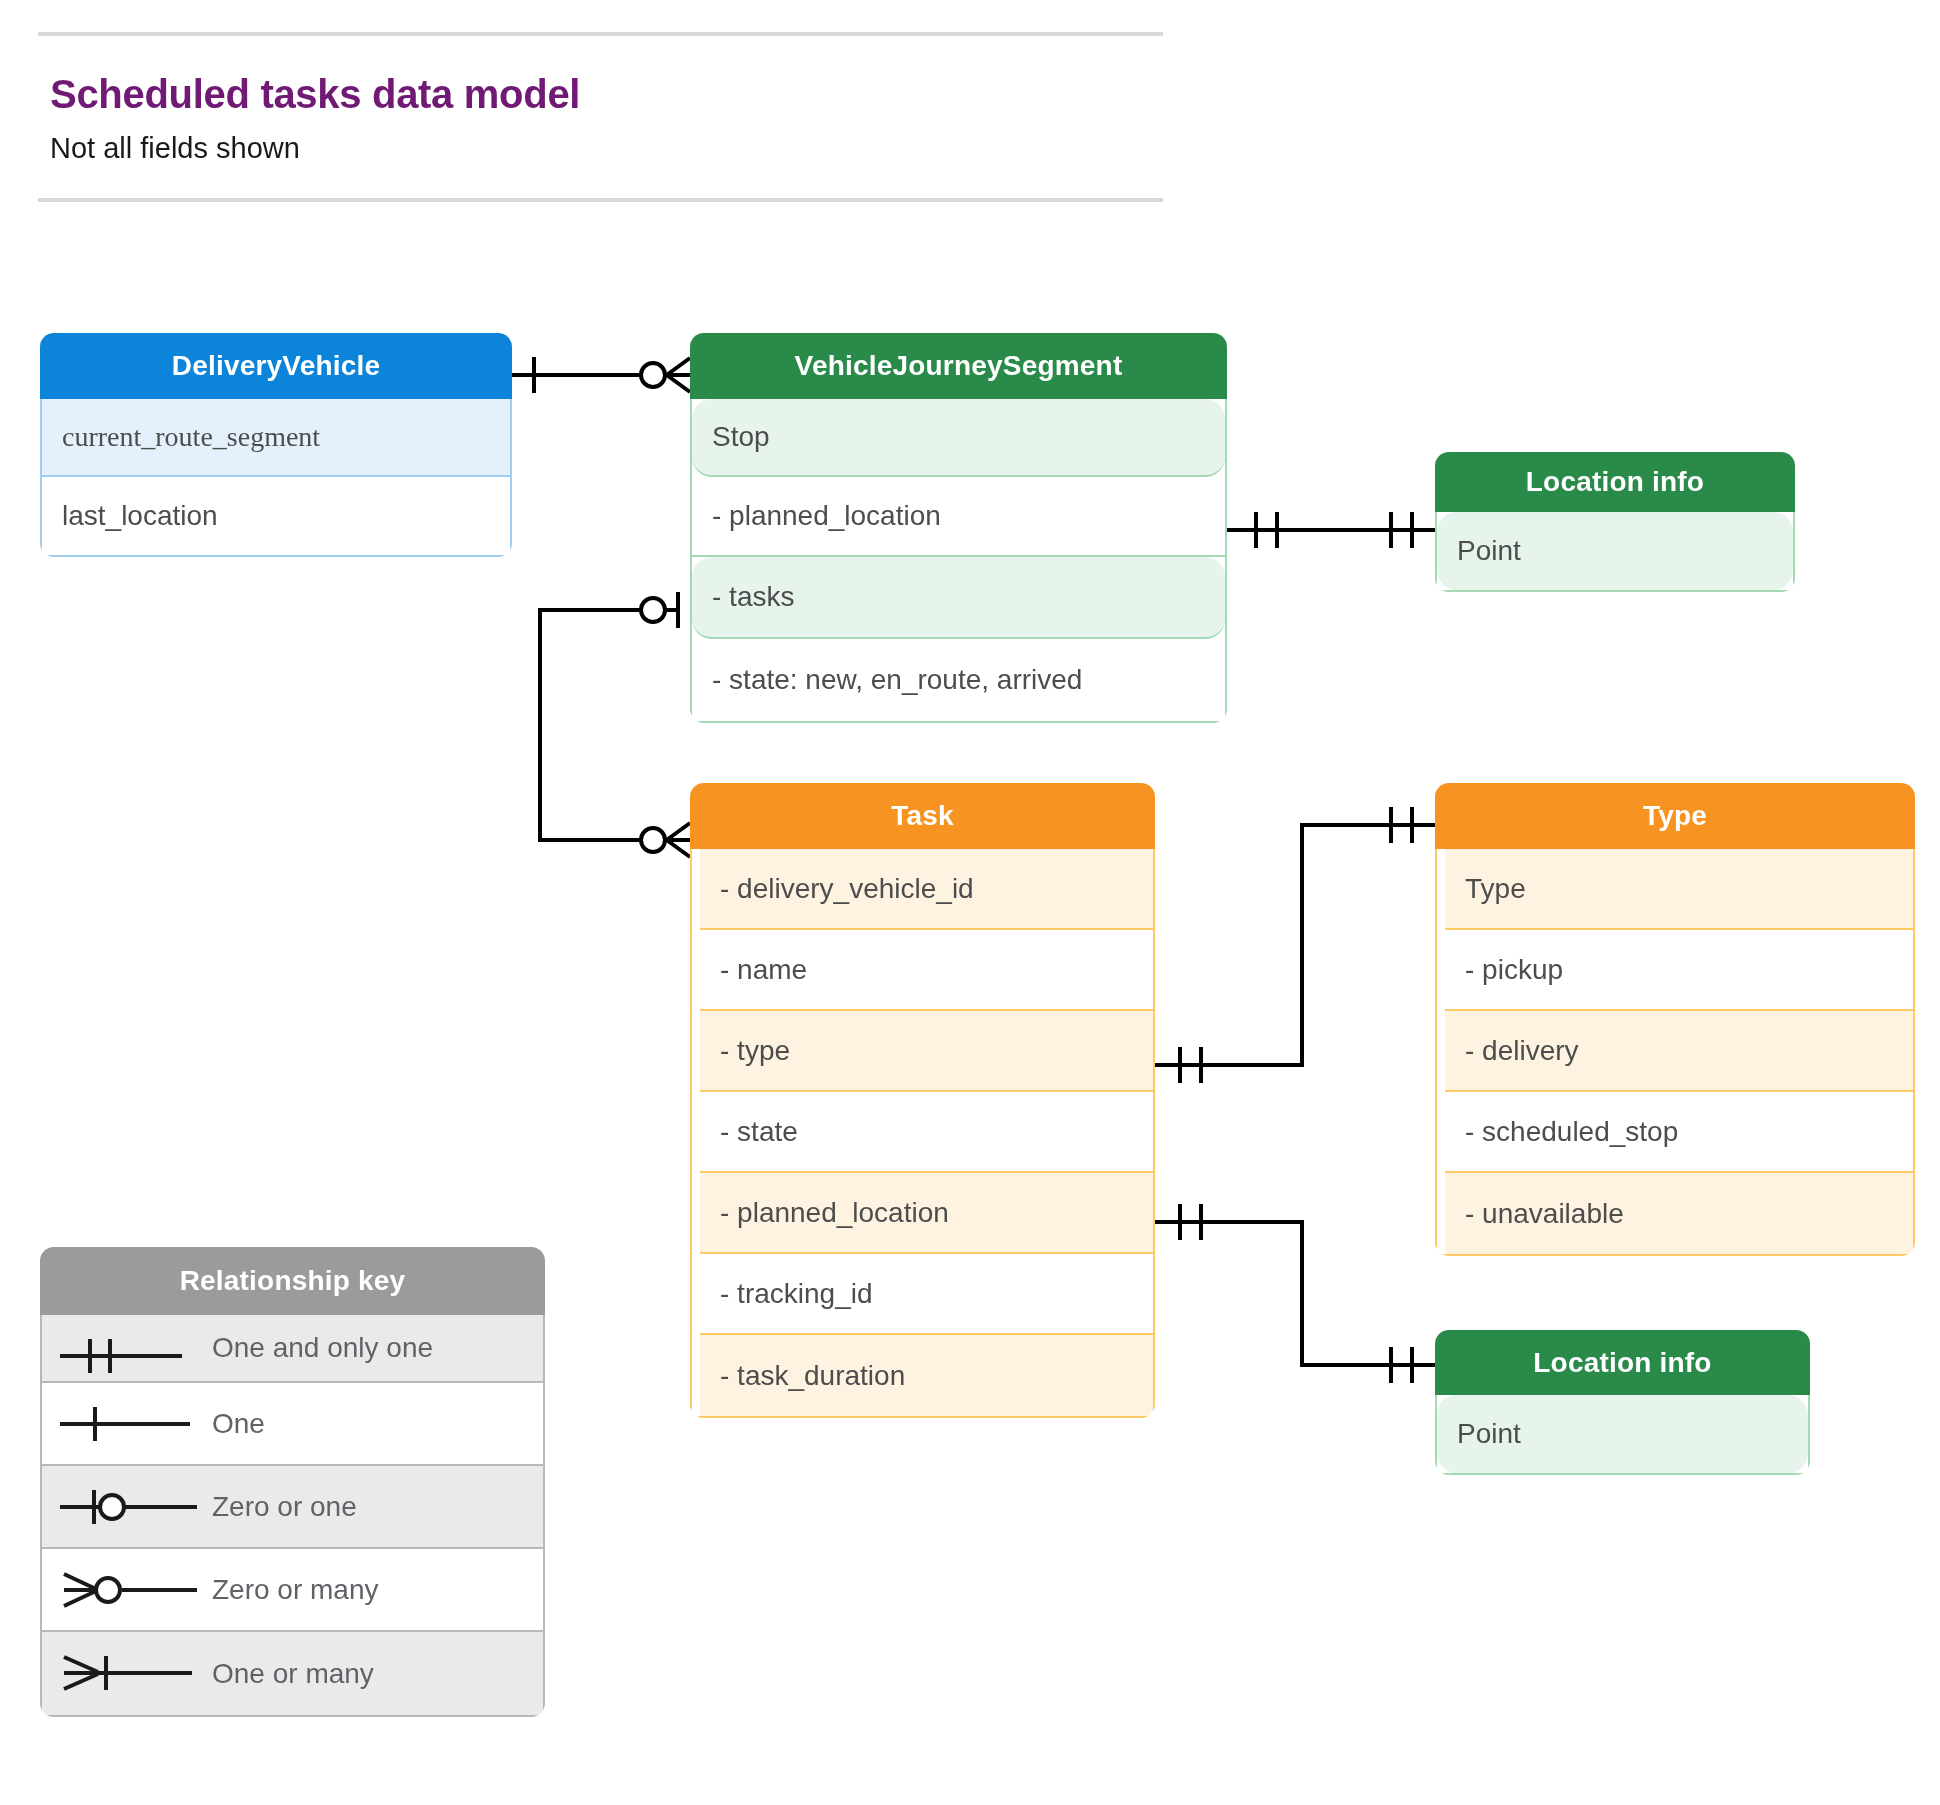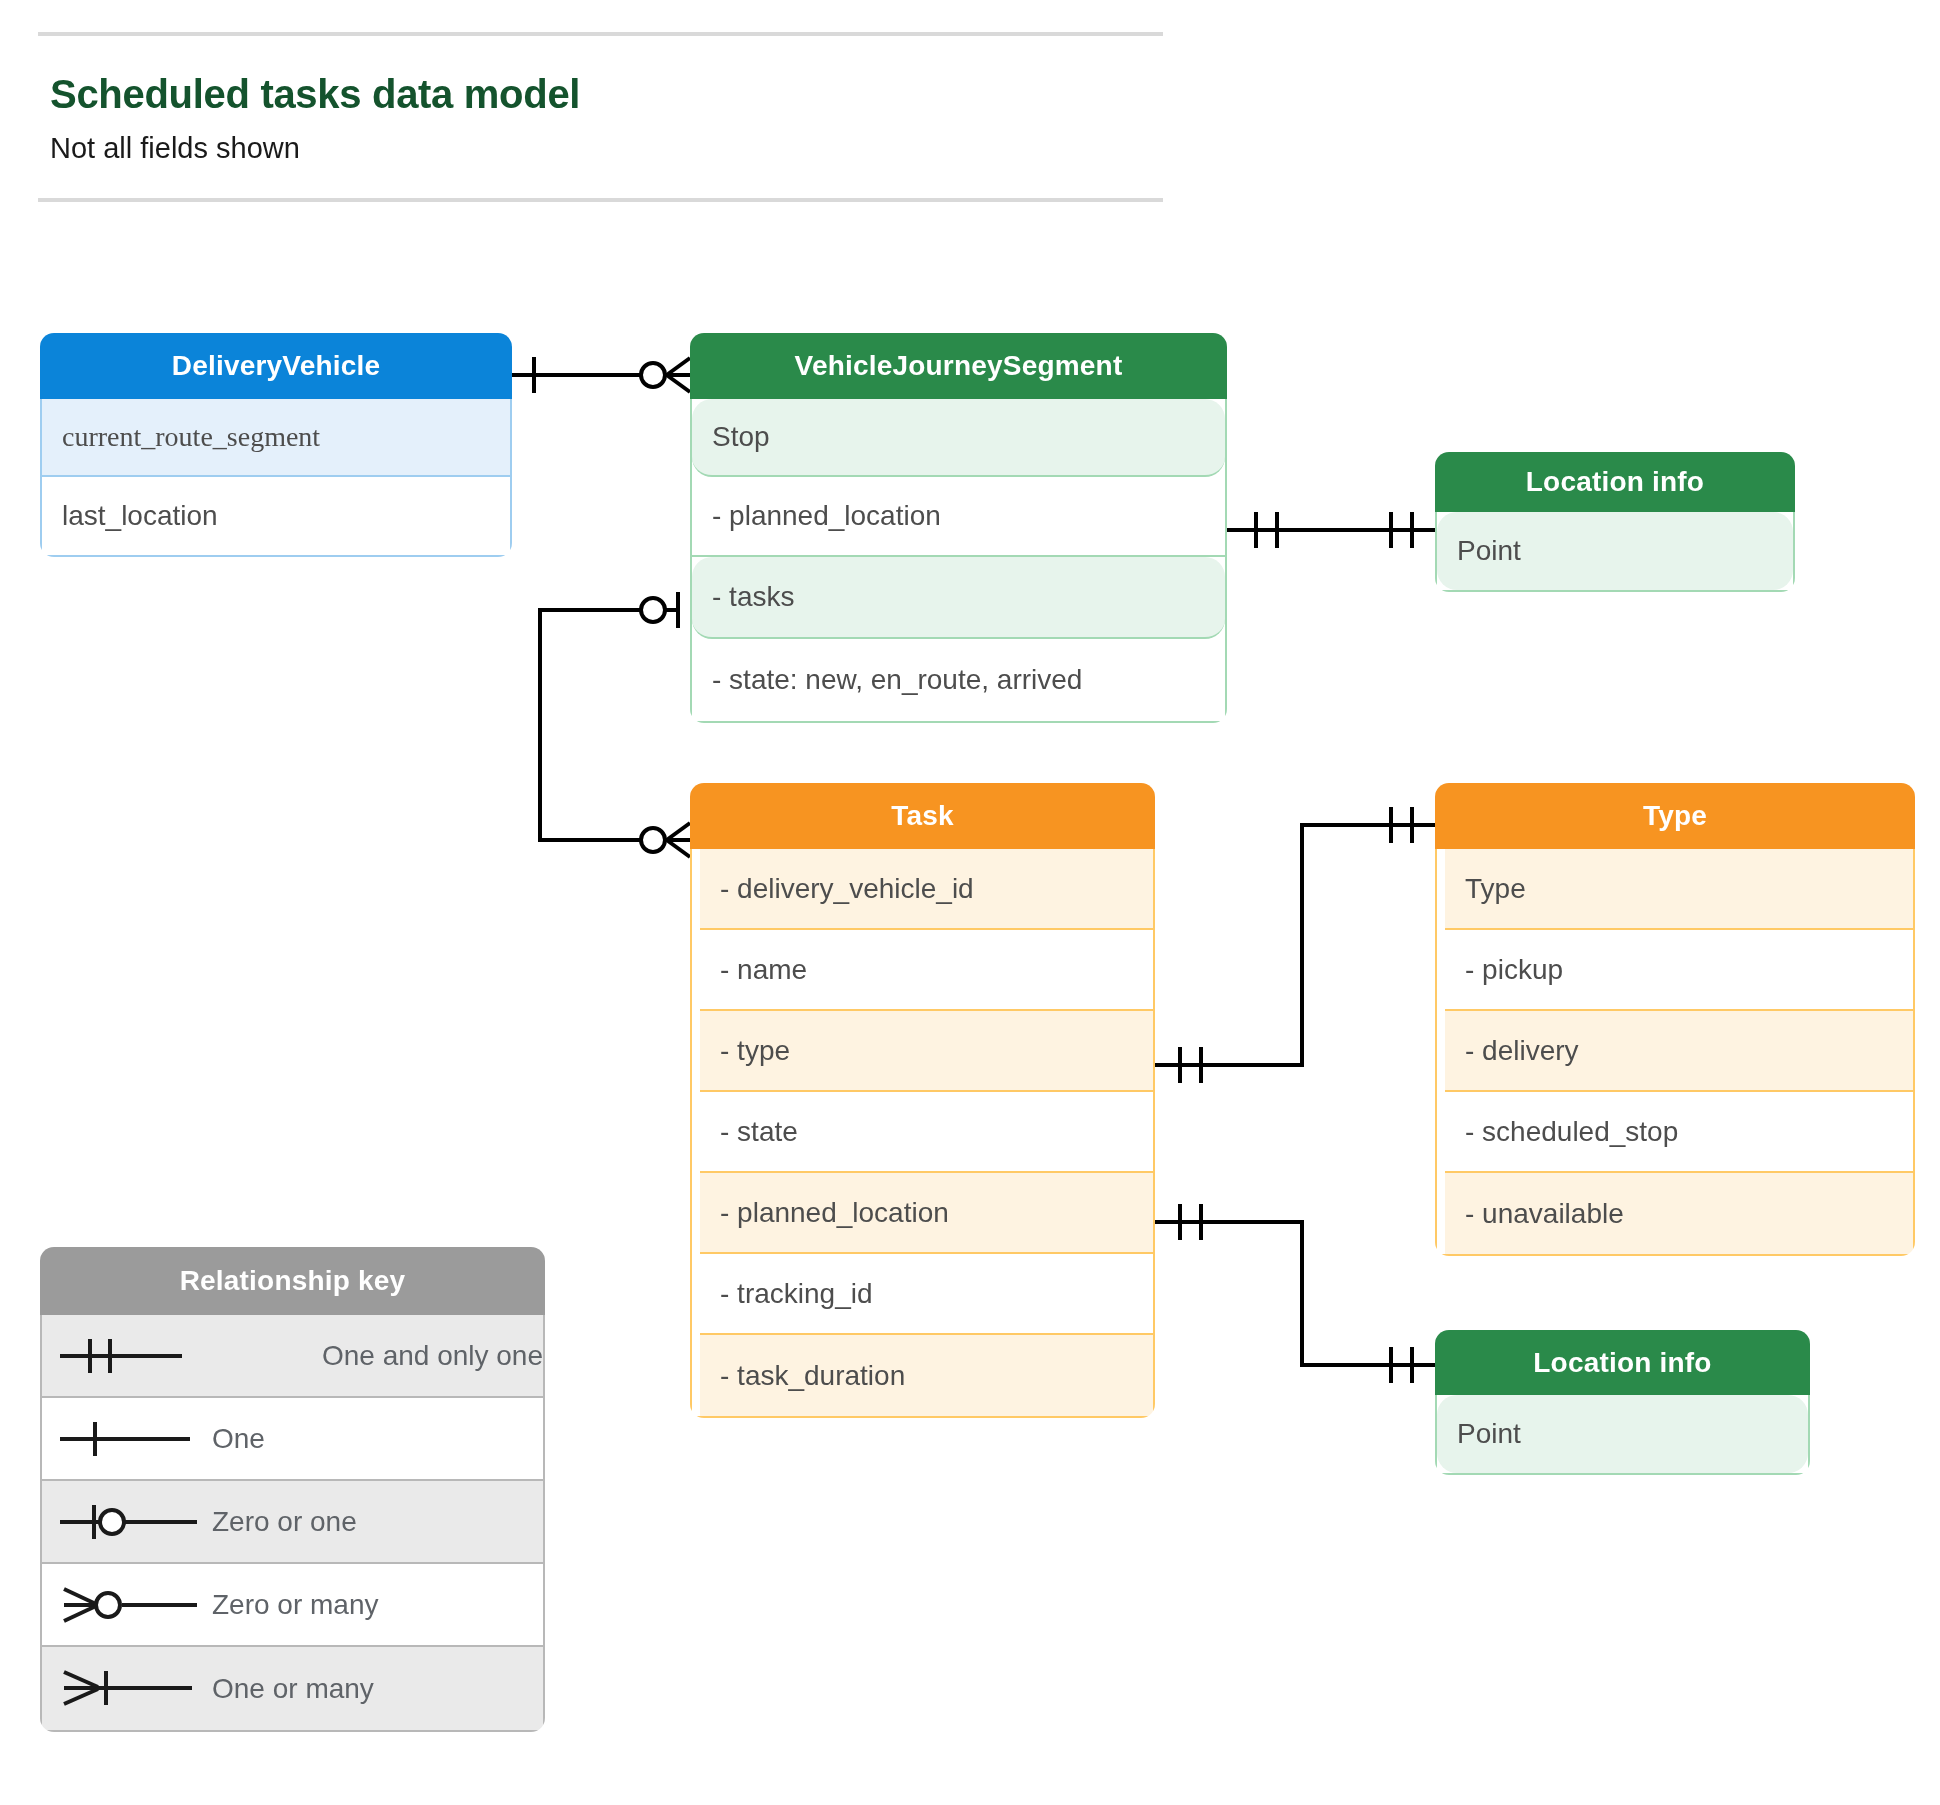"Scheduled tasks data model" #page-title { color: #14532d -> #701a75 }
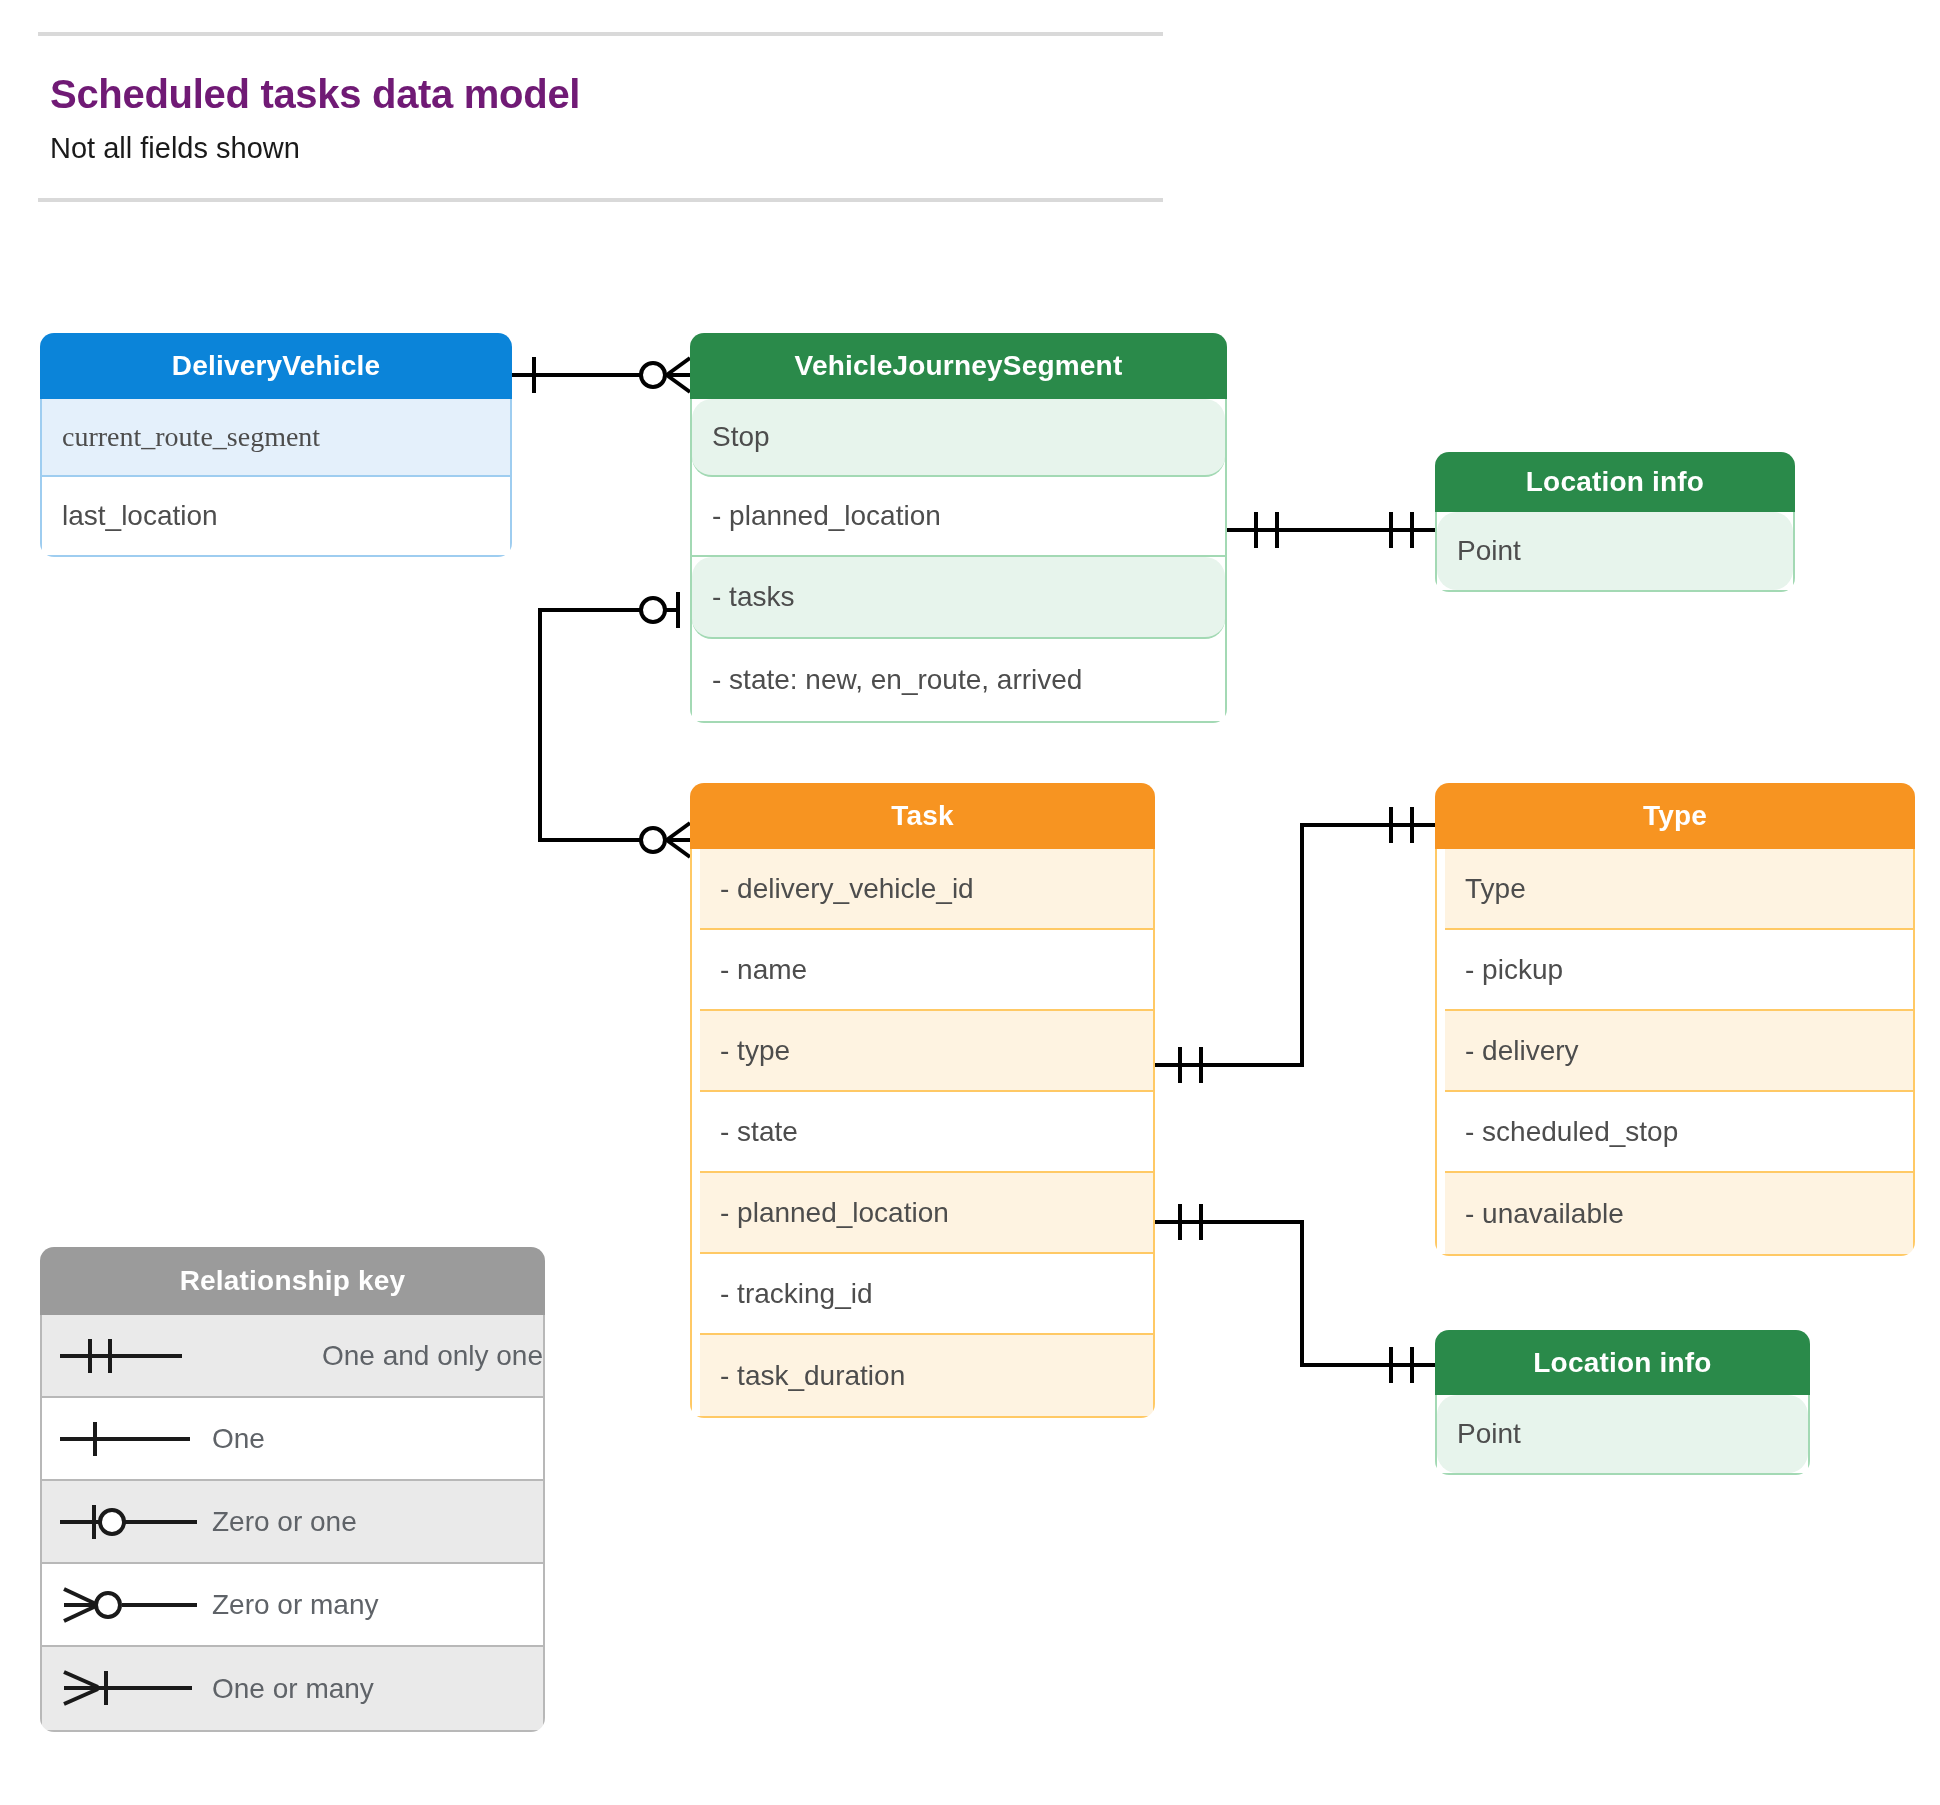"One and only one" div.erow { height: 83px -> 68px; justify-content: space-between -> none }
